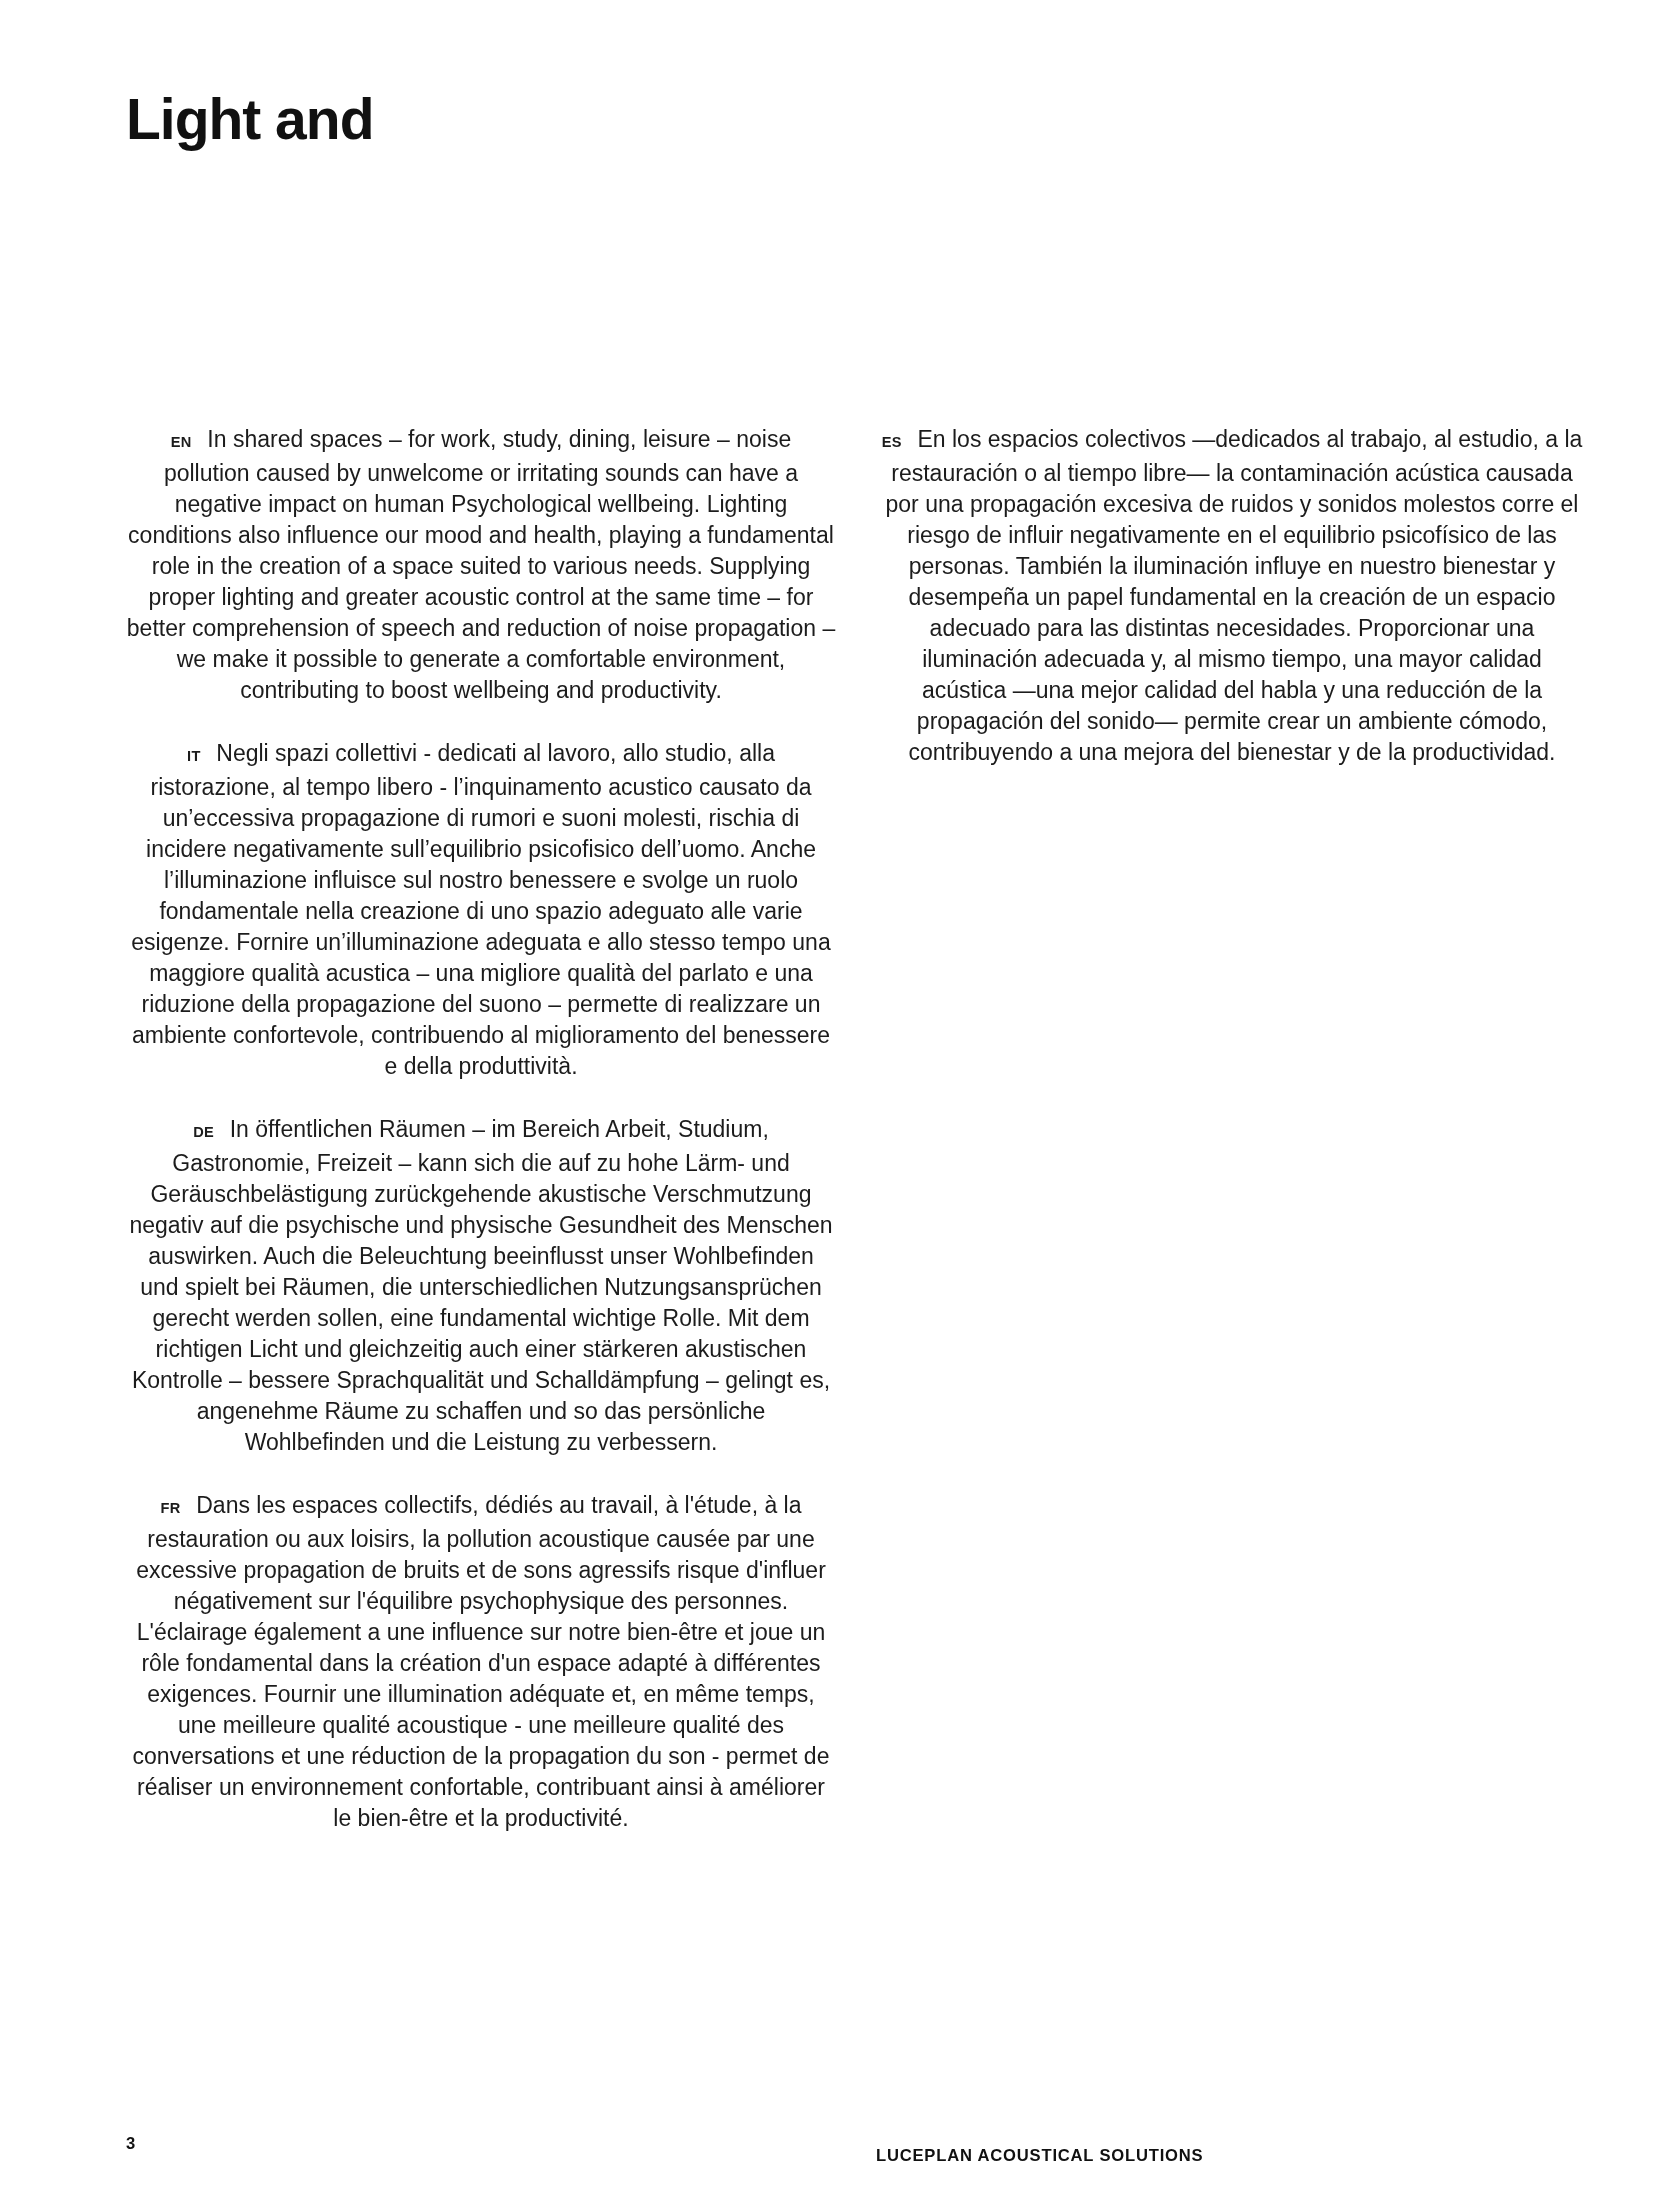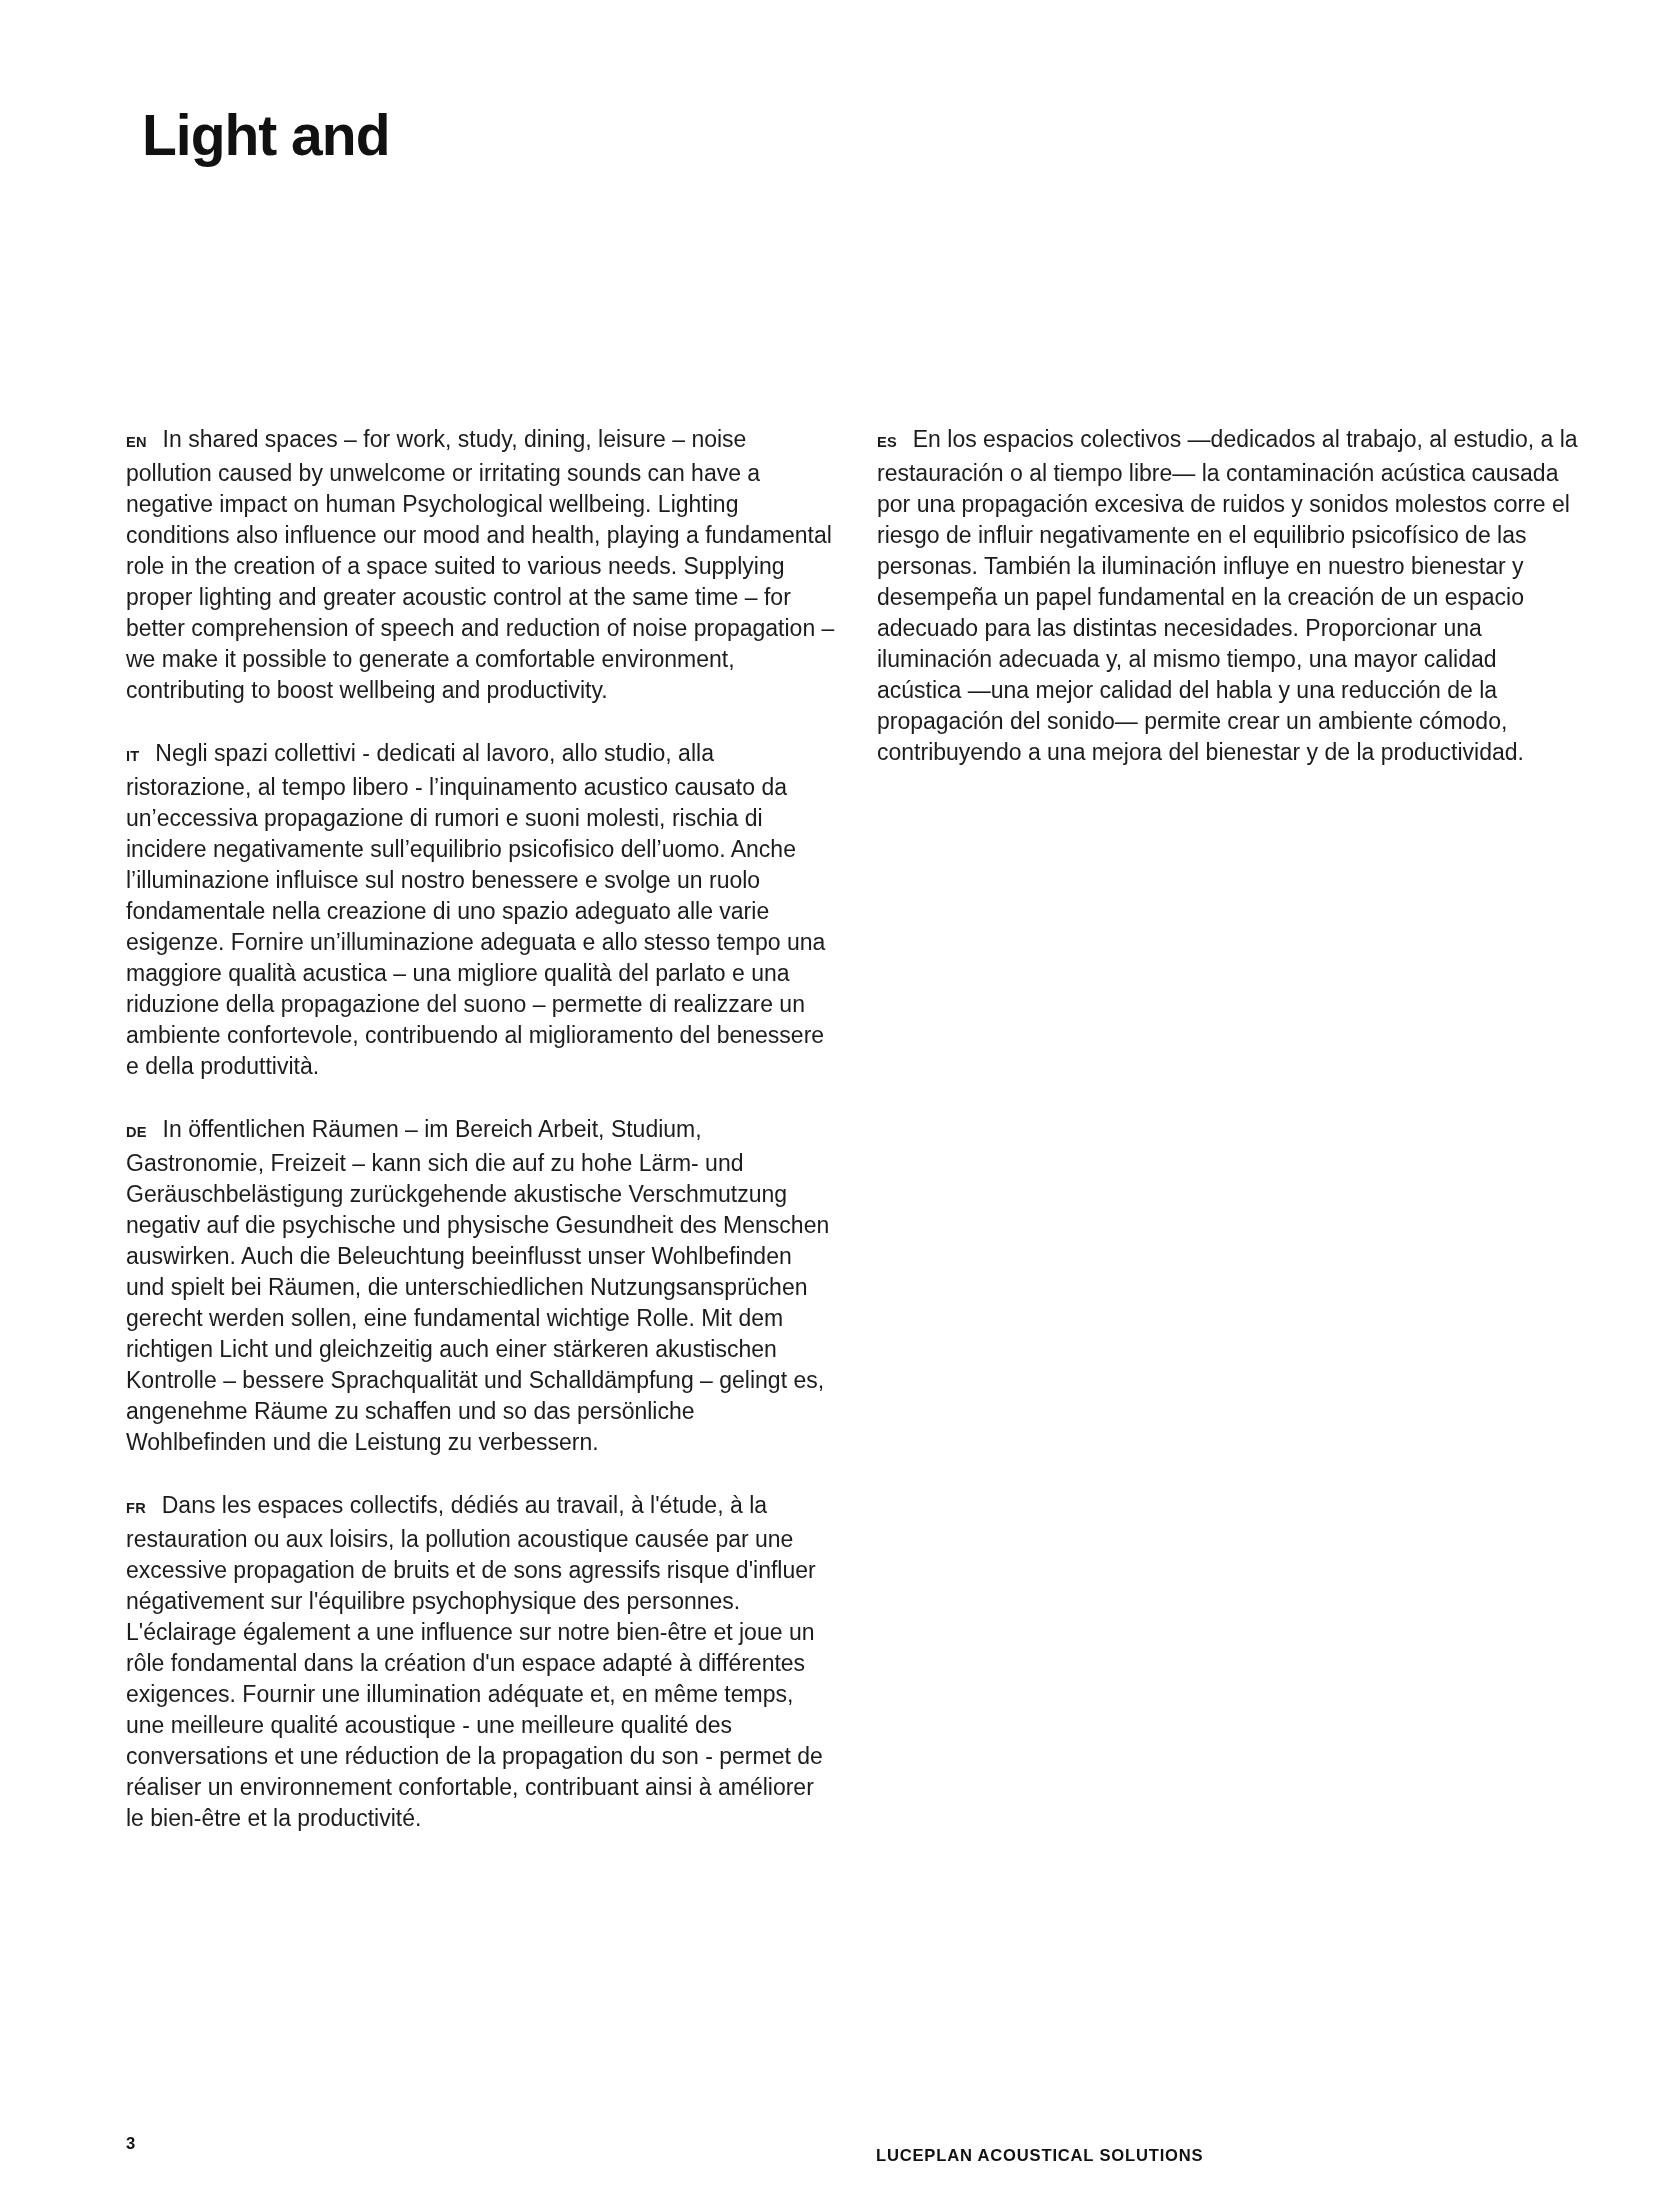"Light and" .page-title { margin: 16px -> 0 }
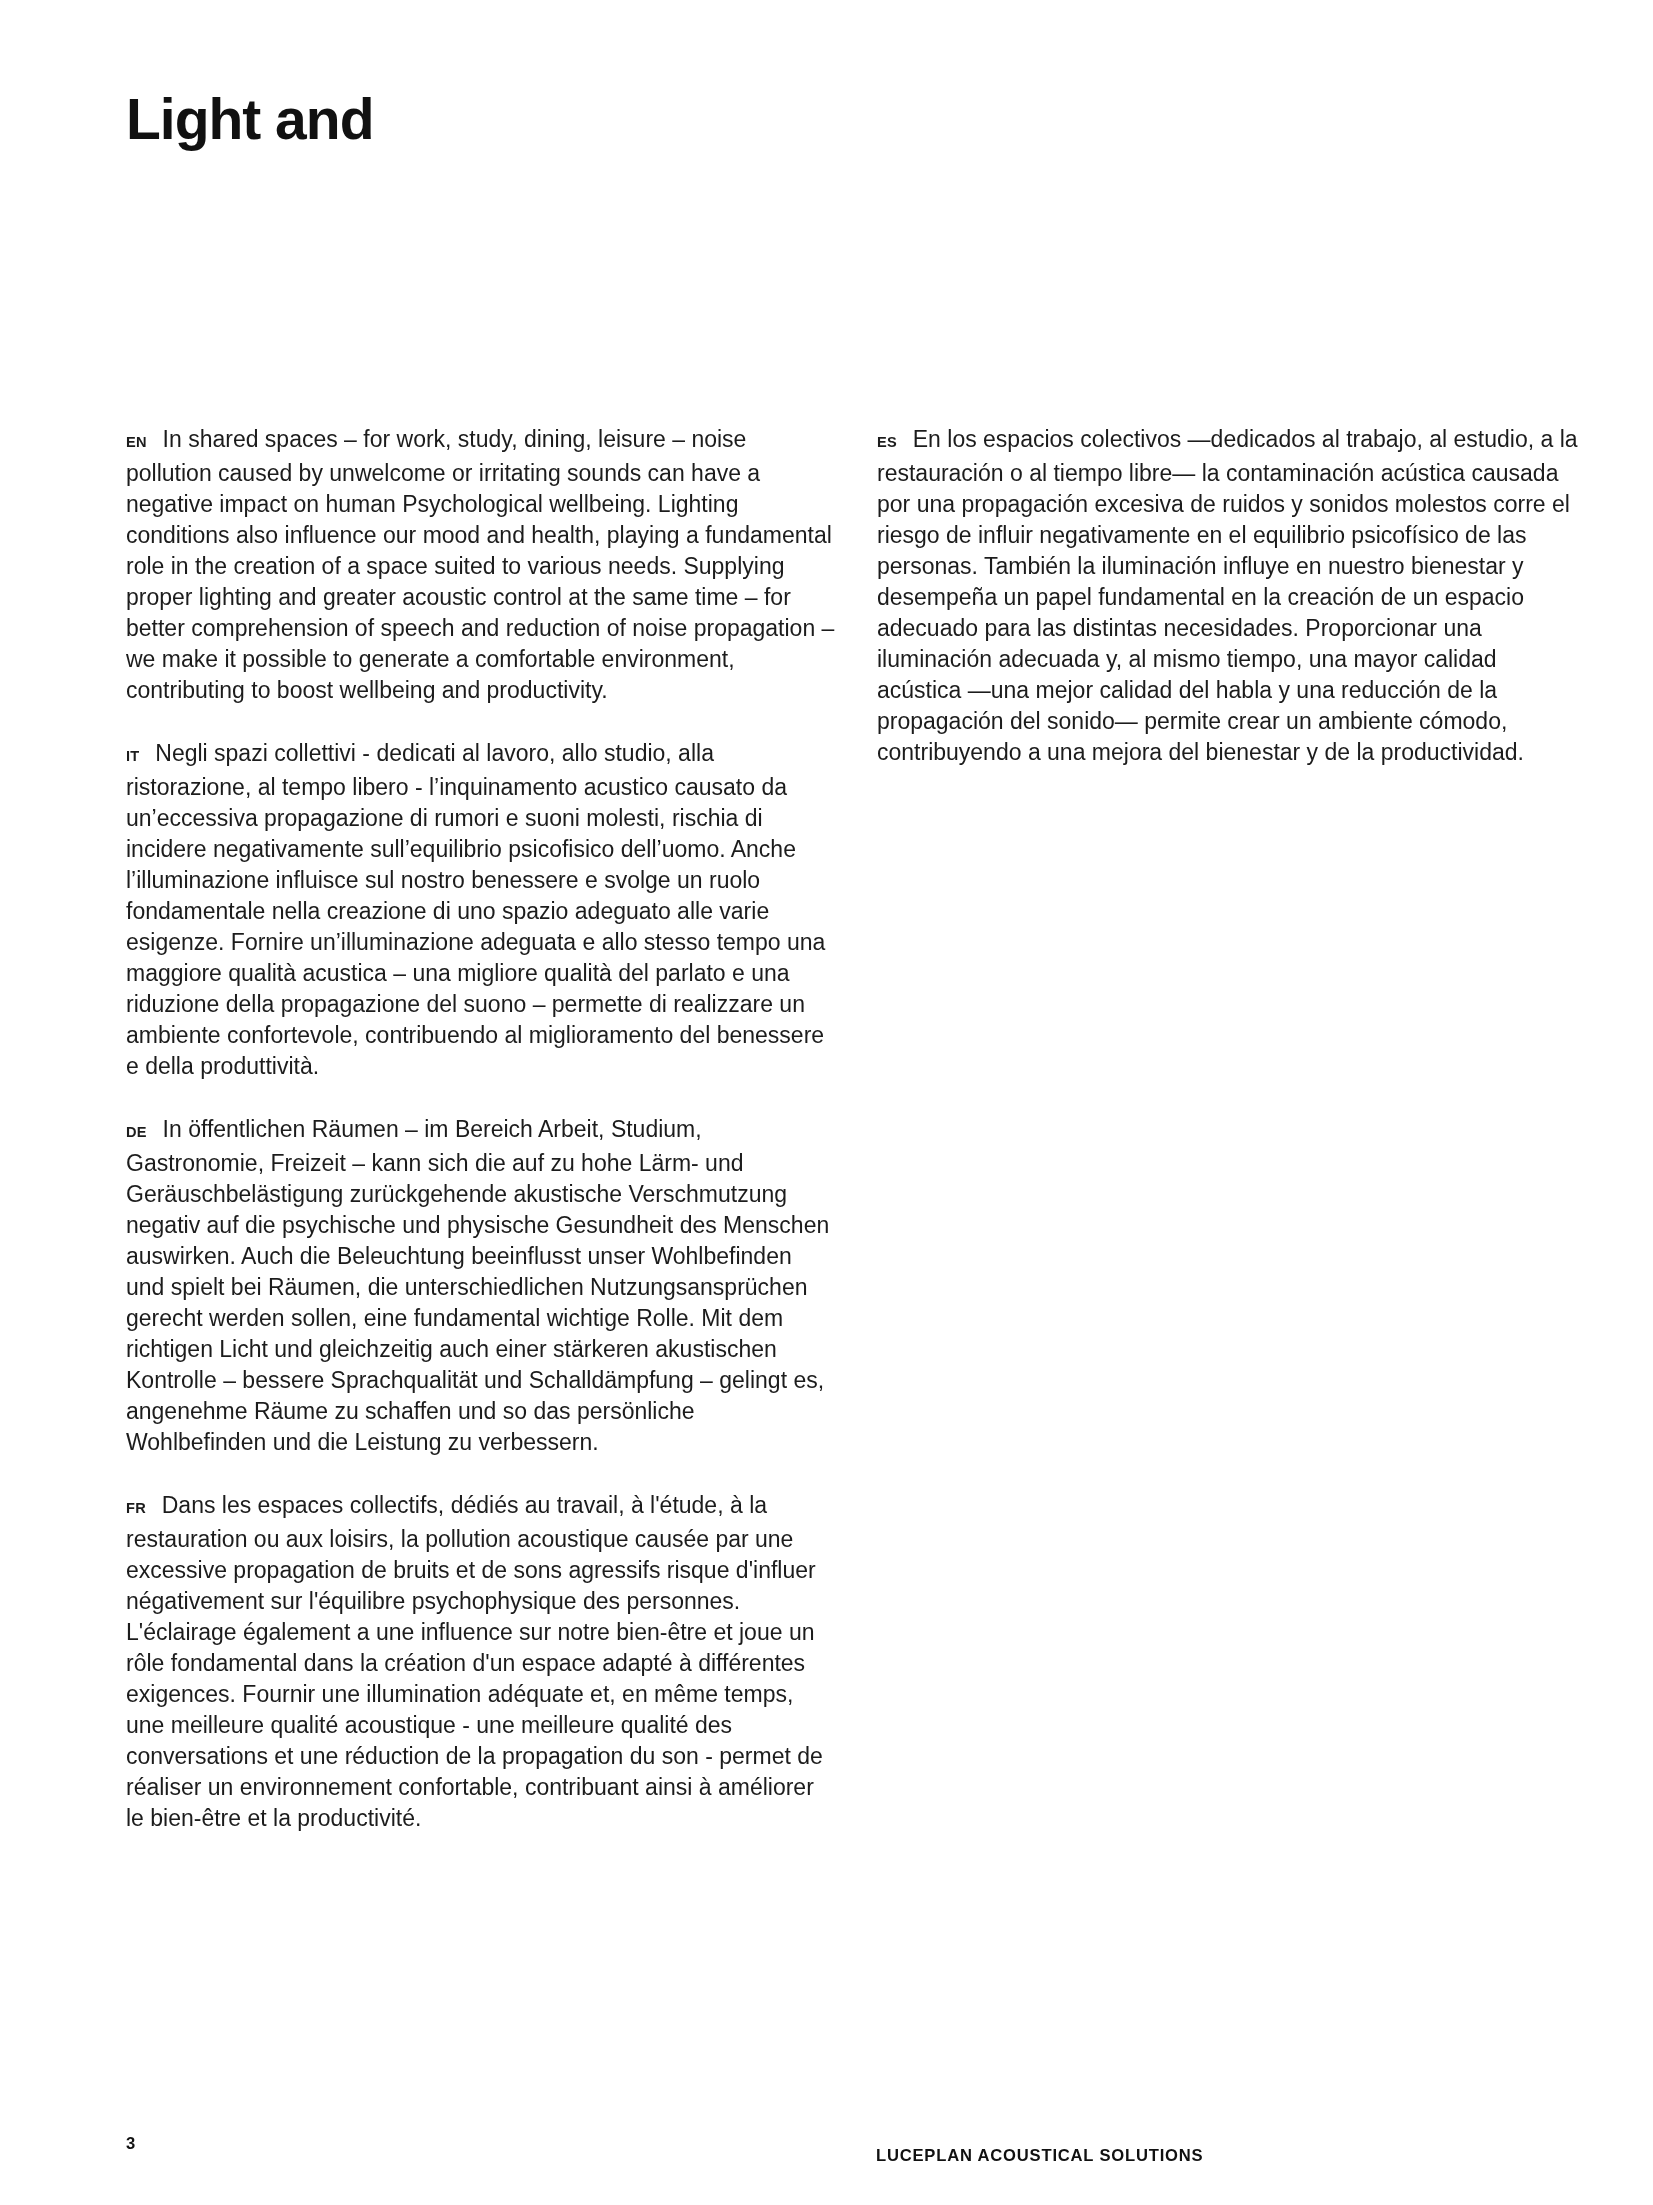"EN In shared spaces –" .para { text-align: none -> center }
